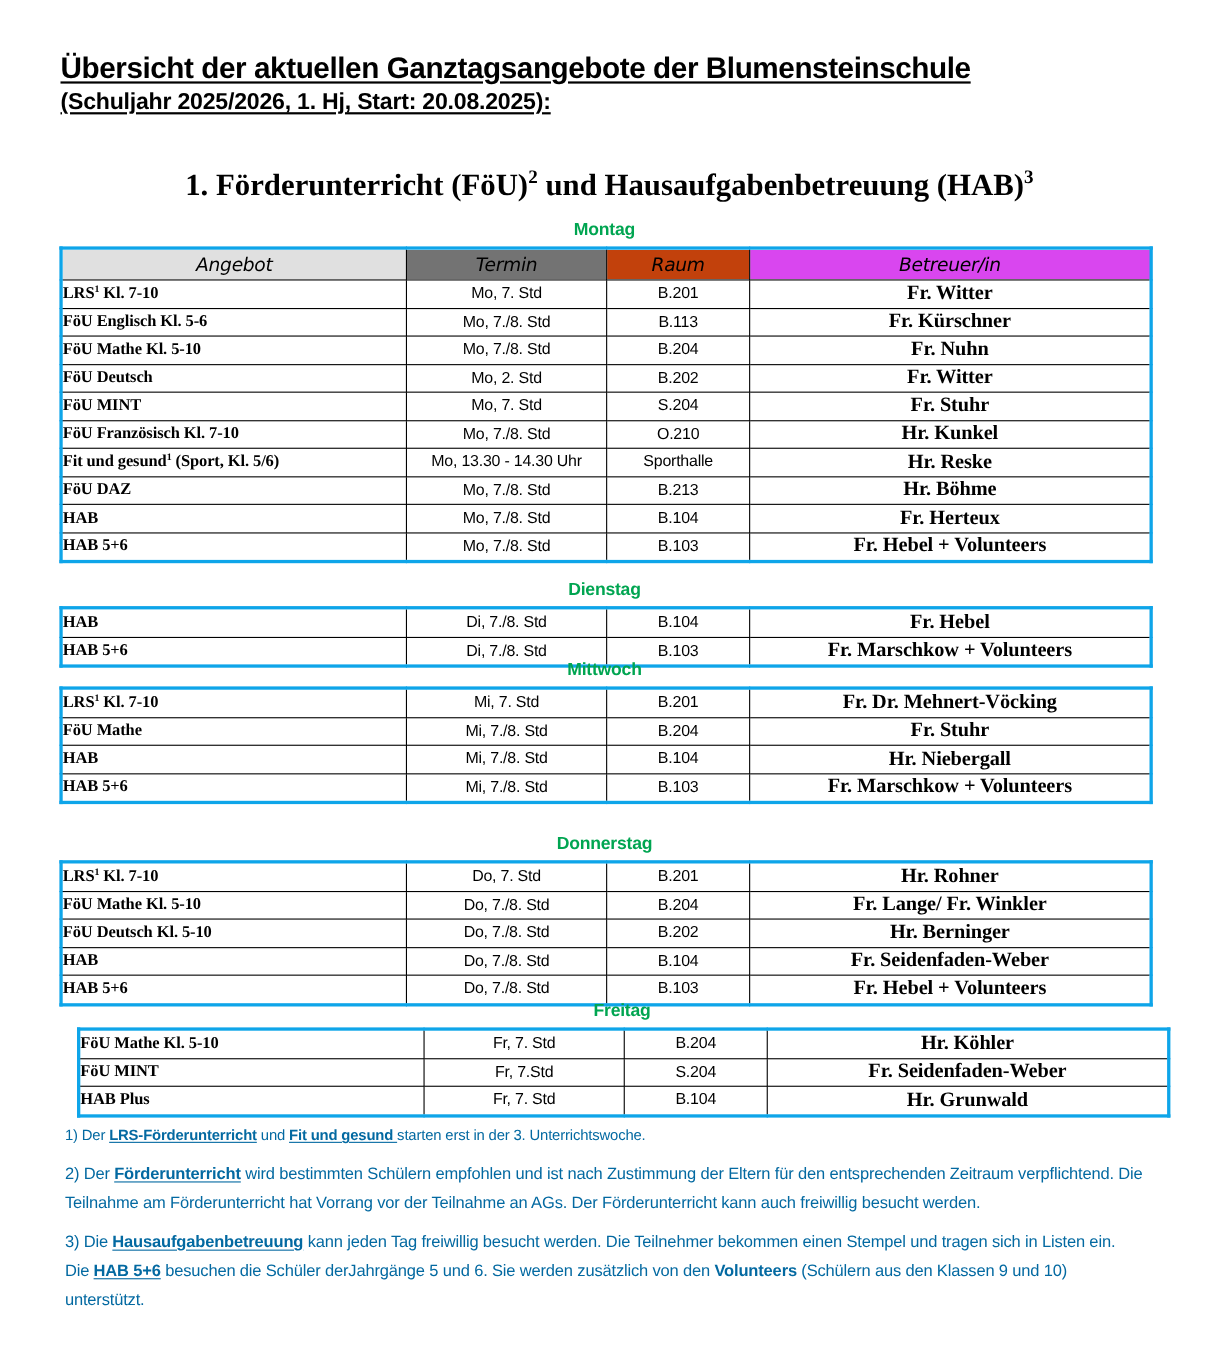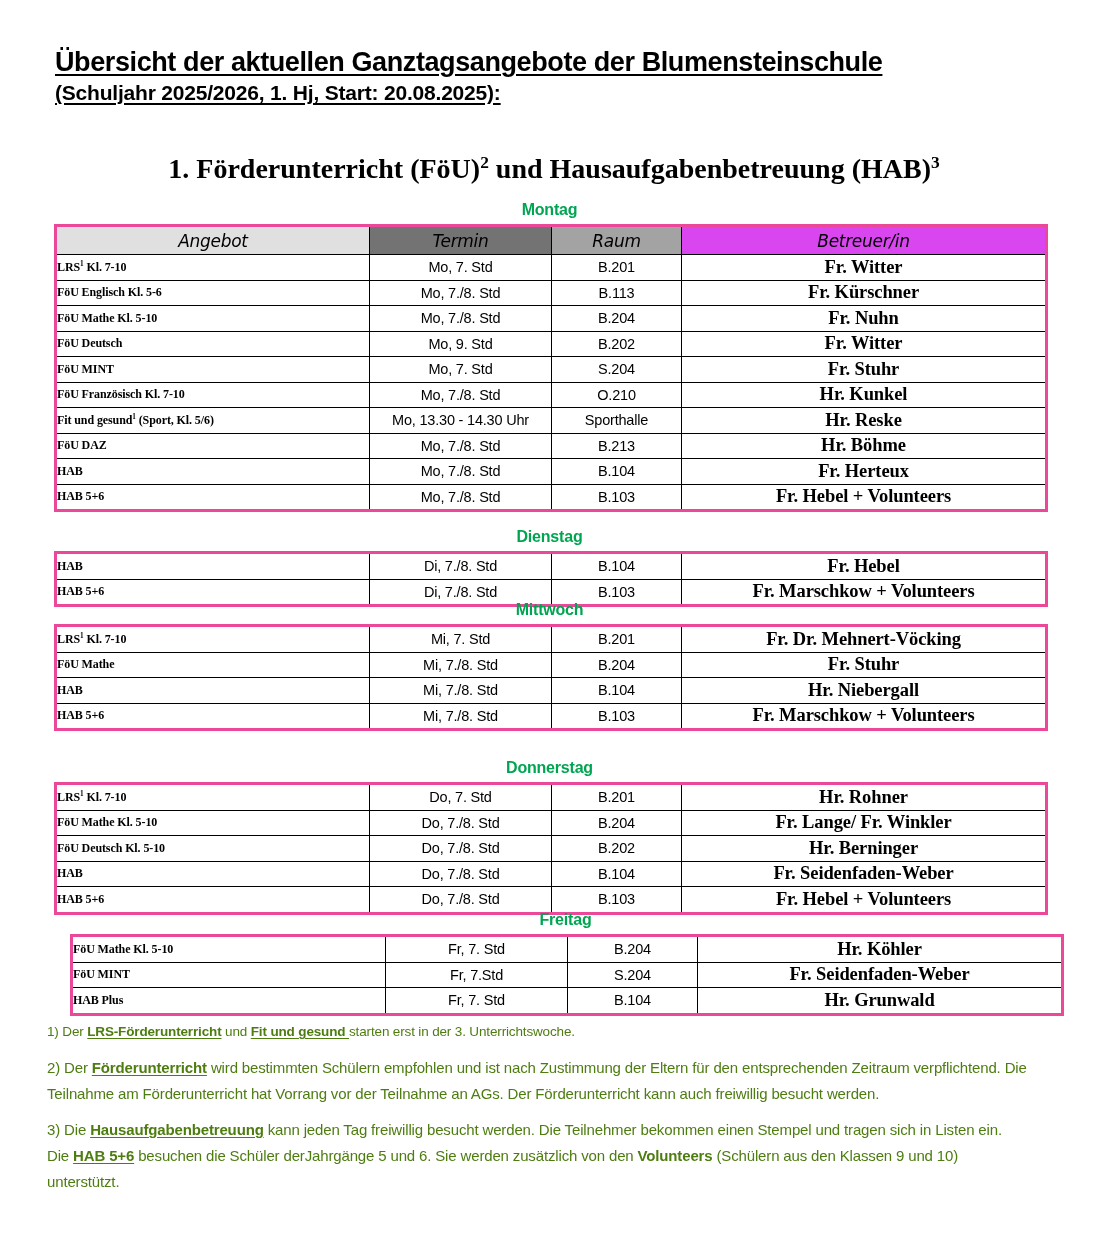"Angebot" table.sched { border: 3px solid #ec4899 -> 3px solid #0ea5e9 }
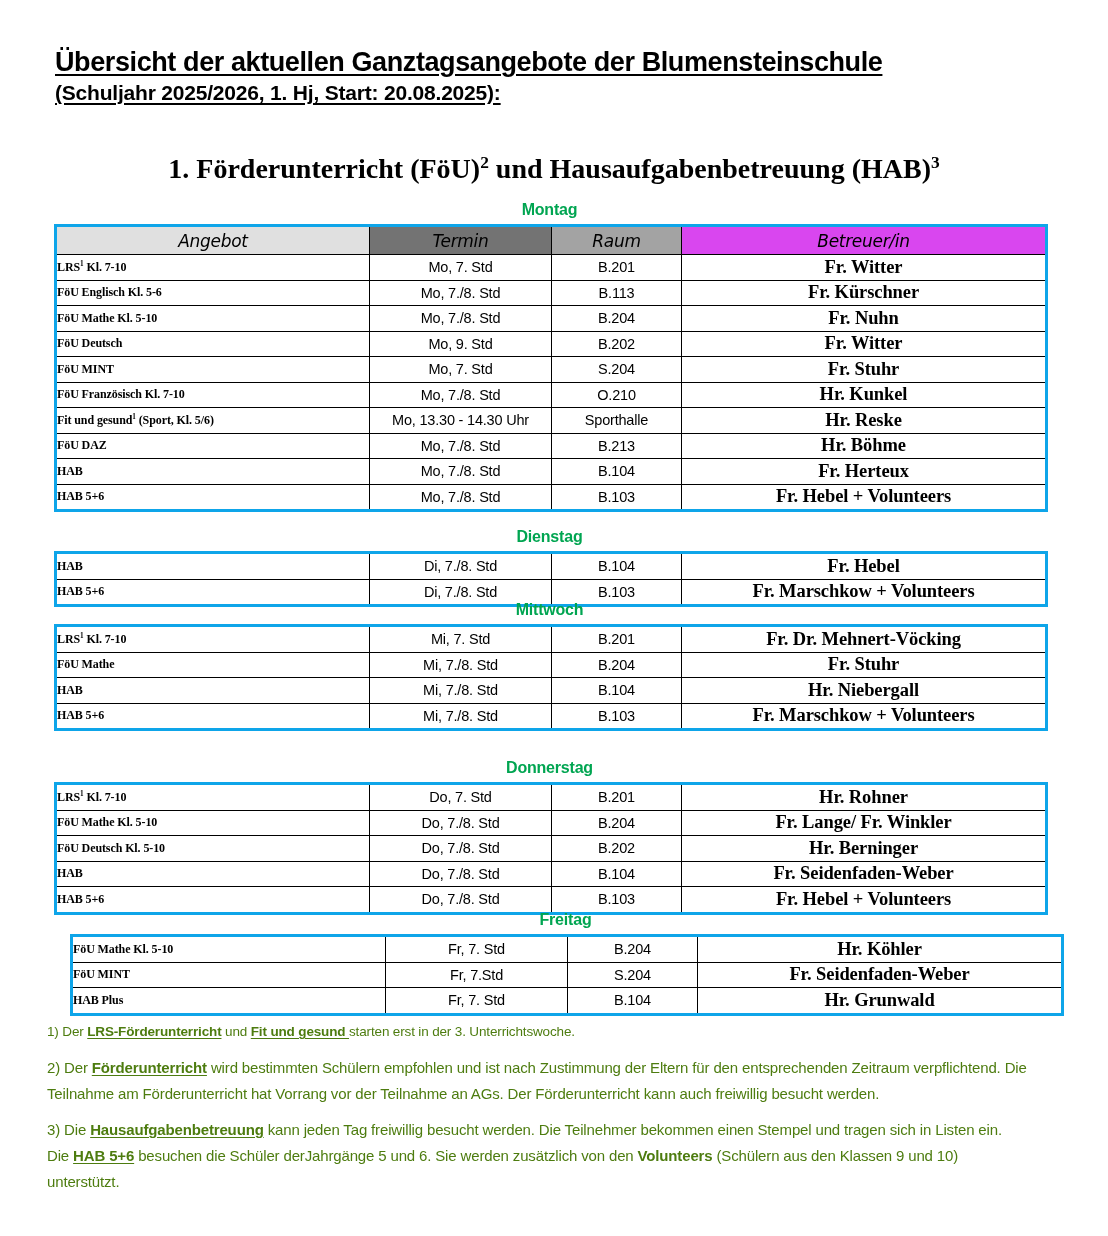"Raum" th { background: #a3a3a3 -> #c2410c }
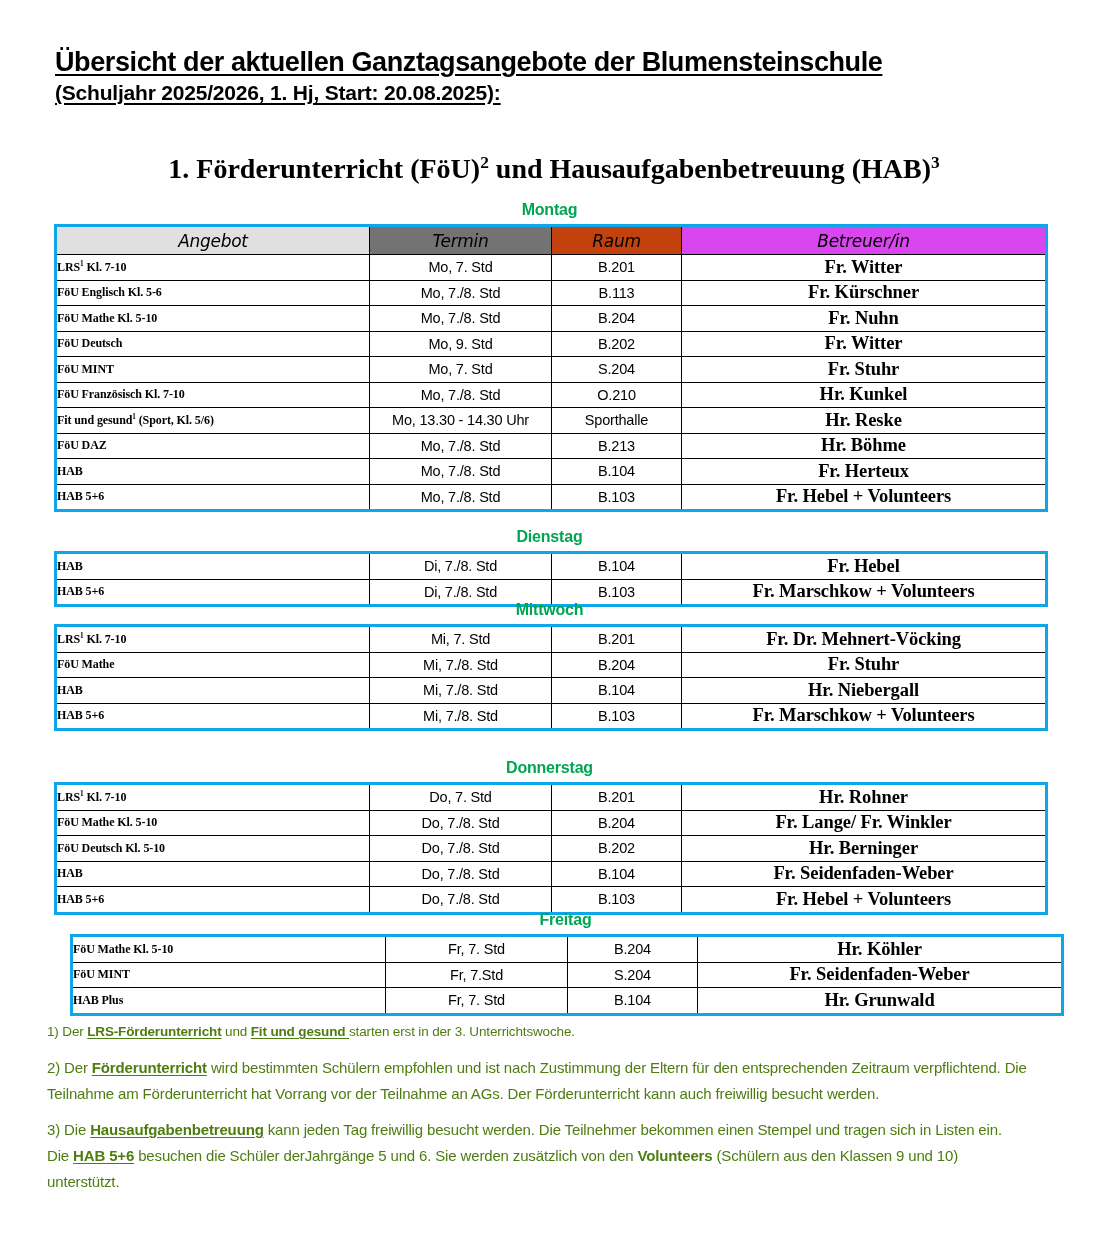"LRS1 Kl. 7-10" td.angebot { font-size: 12px -> 15px }
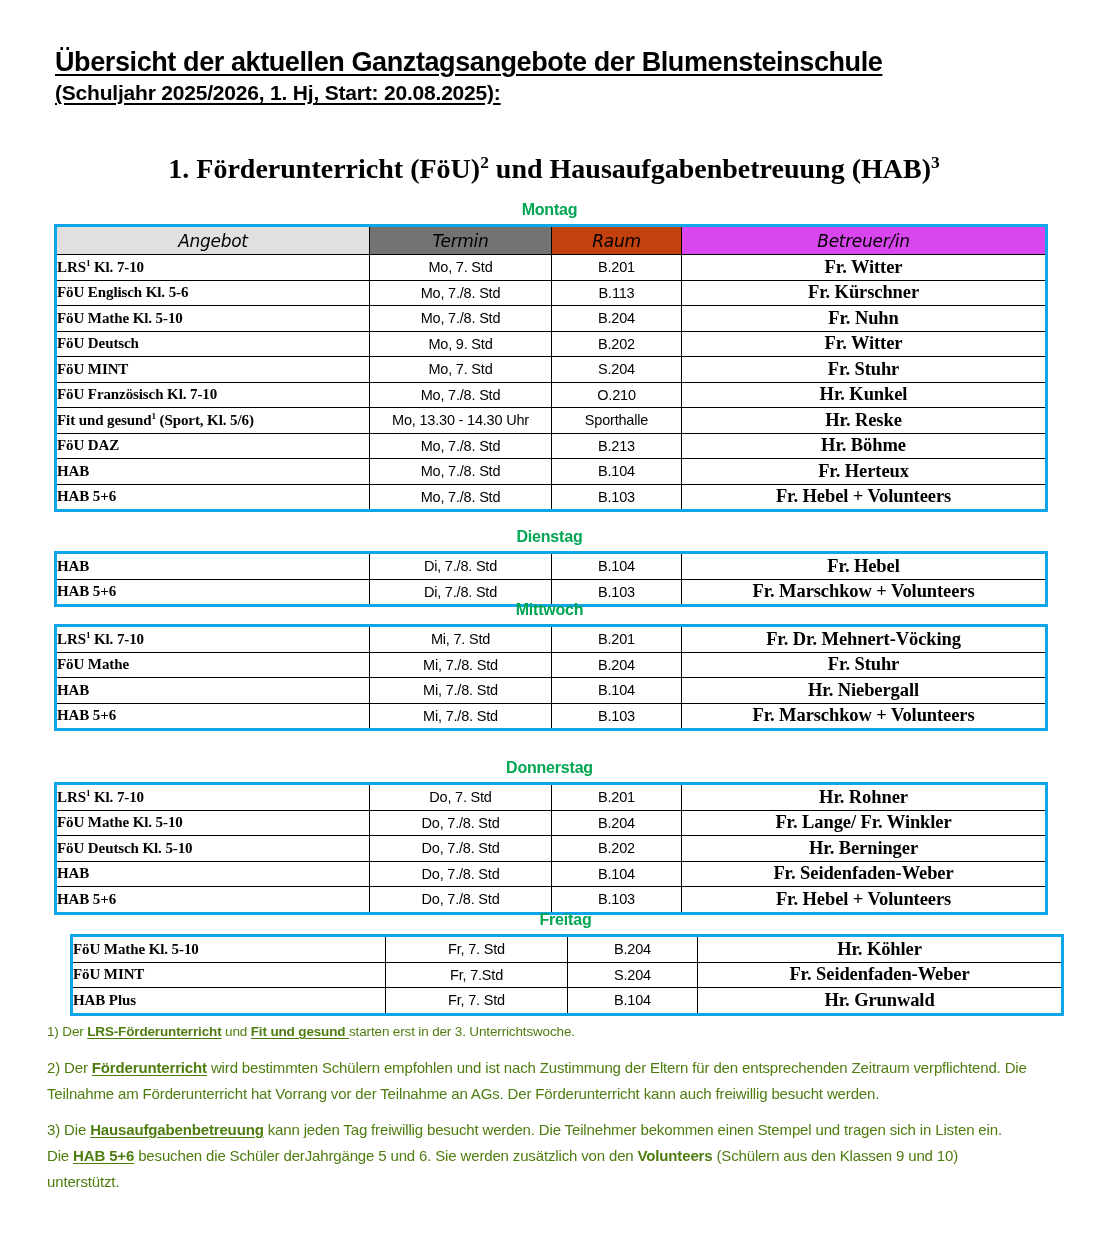"Mo, 9. Std" td.termin { text: 9 -> 2 }
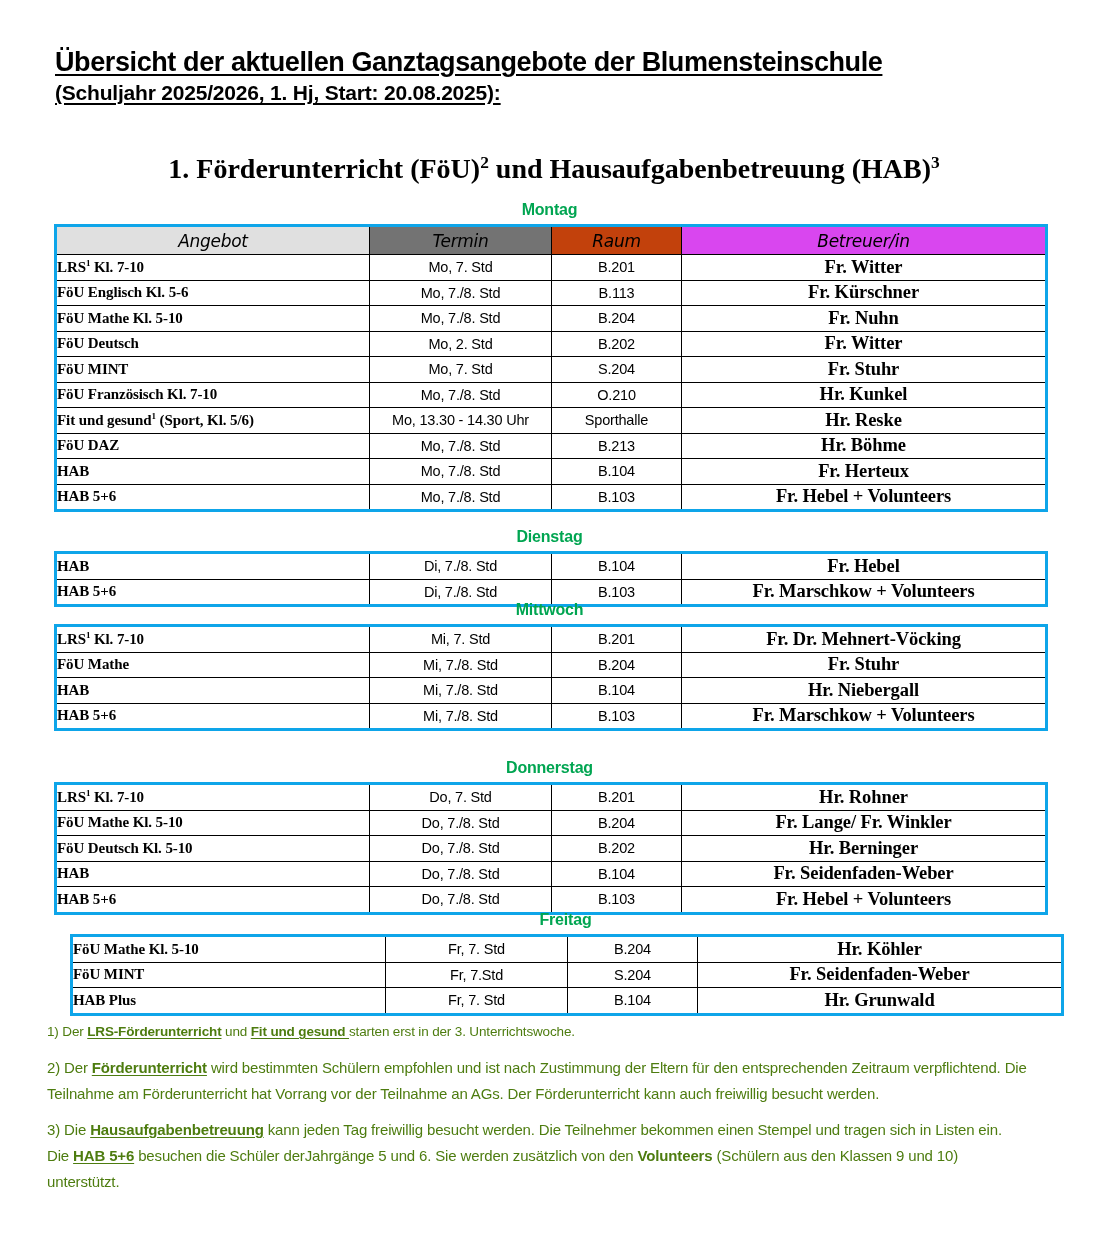"1) Der LRS-Förderunterricht und Fit" .footnotes { color: #4d7c0f -> #0369a1; left: 47px -> 59px }
